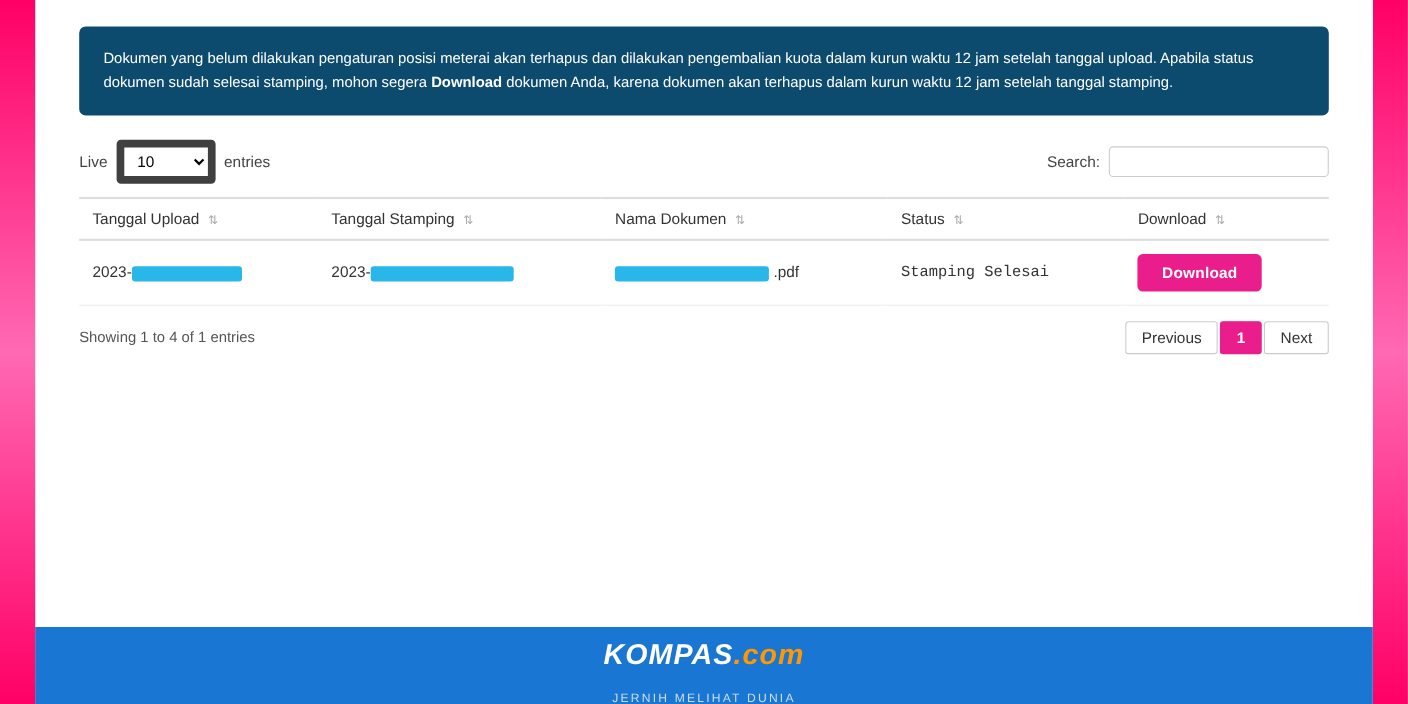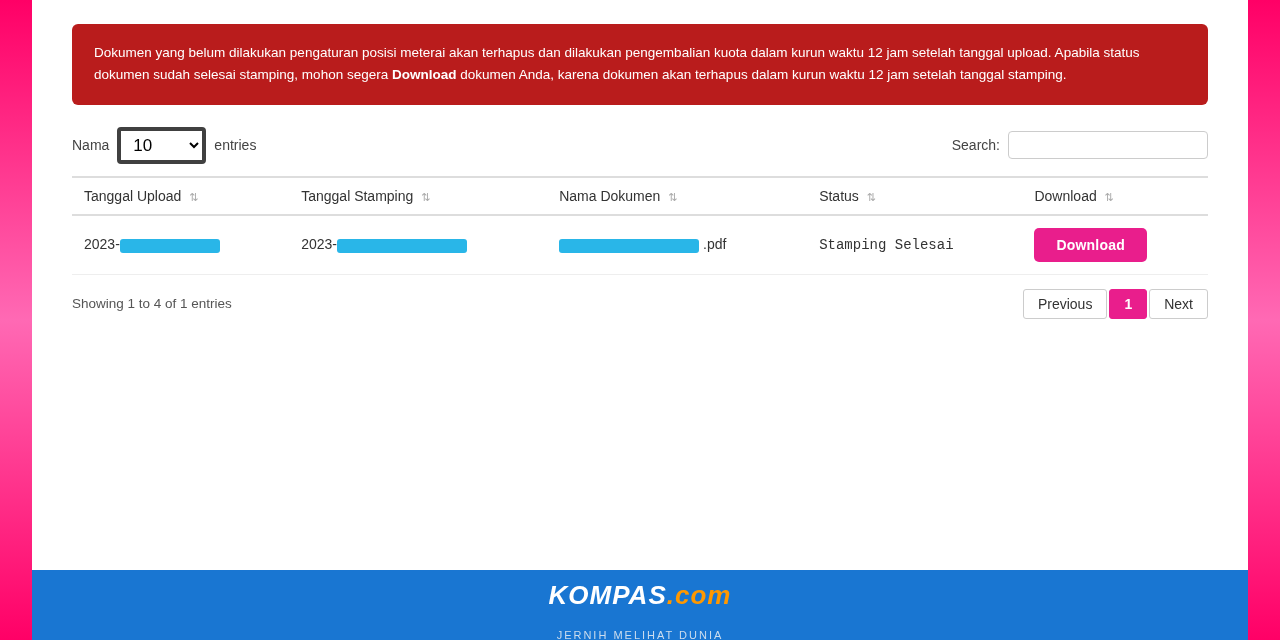"Dokumen yang belum dilakukan pengaturan" .alert-box { background: #b91c1c -> #0c4a6e }
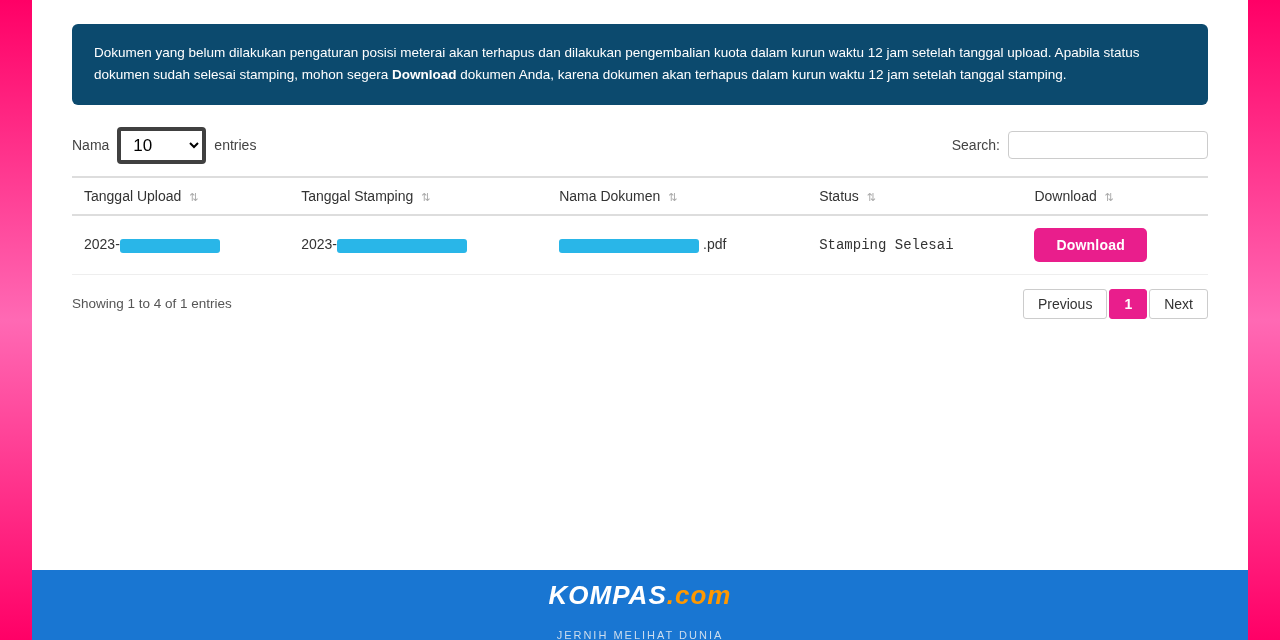"Nama" span { text: Nama -> Live }
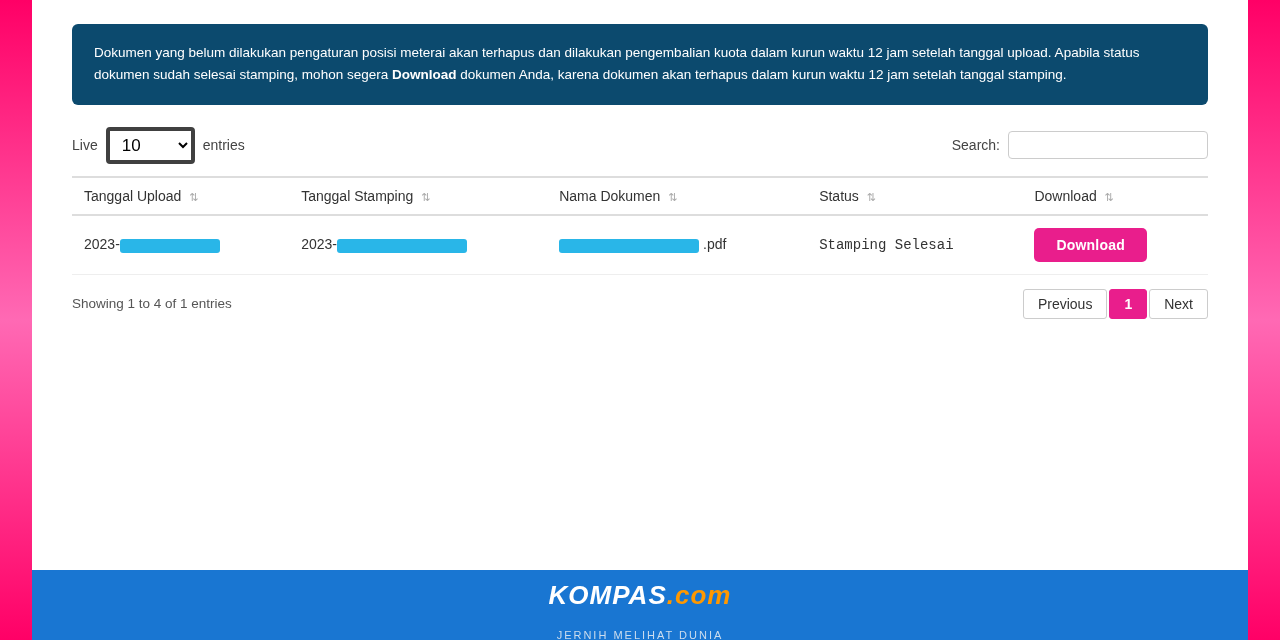"10" .entries-select { border: 4px solid #404040 -> 7px solid #404040; font-size: 17px -> 14px }
